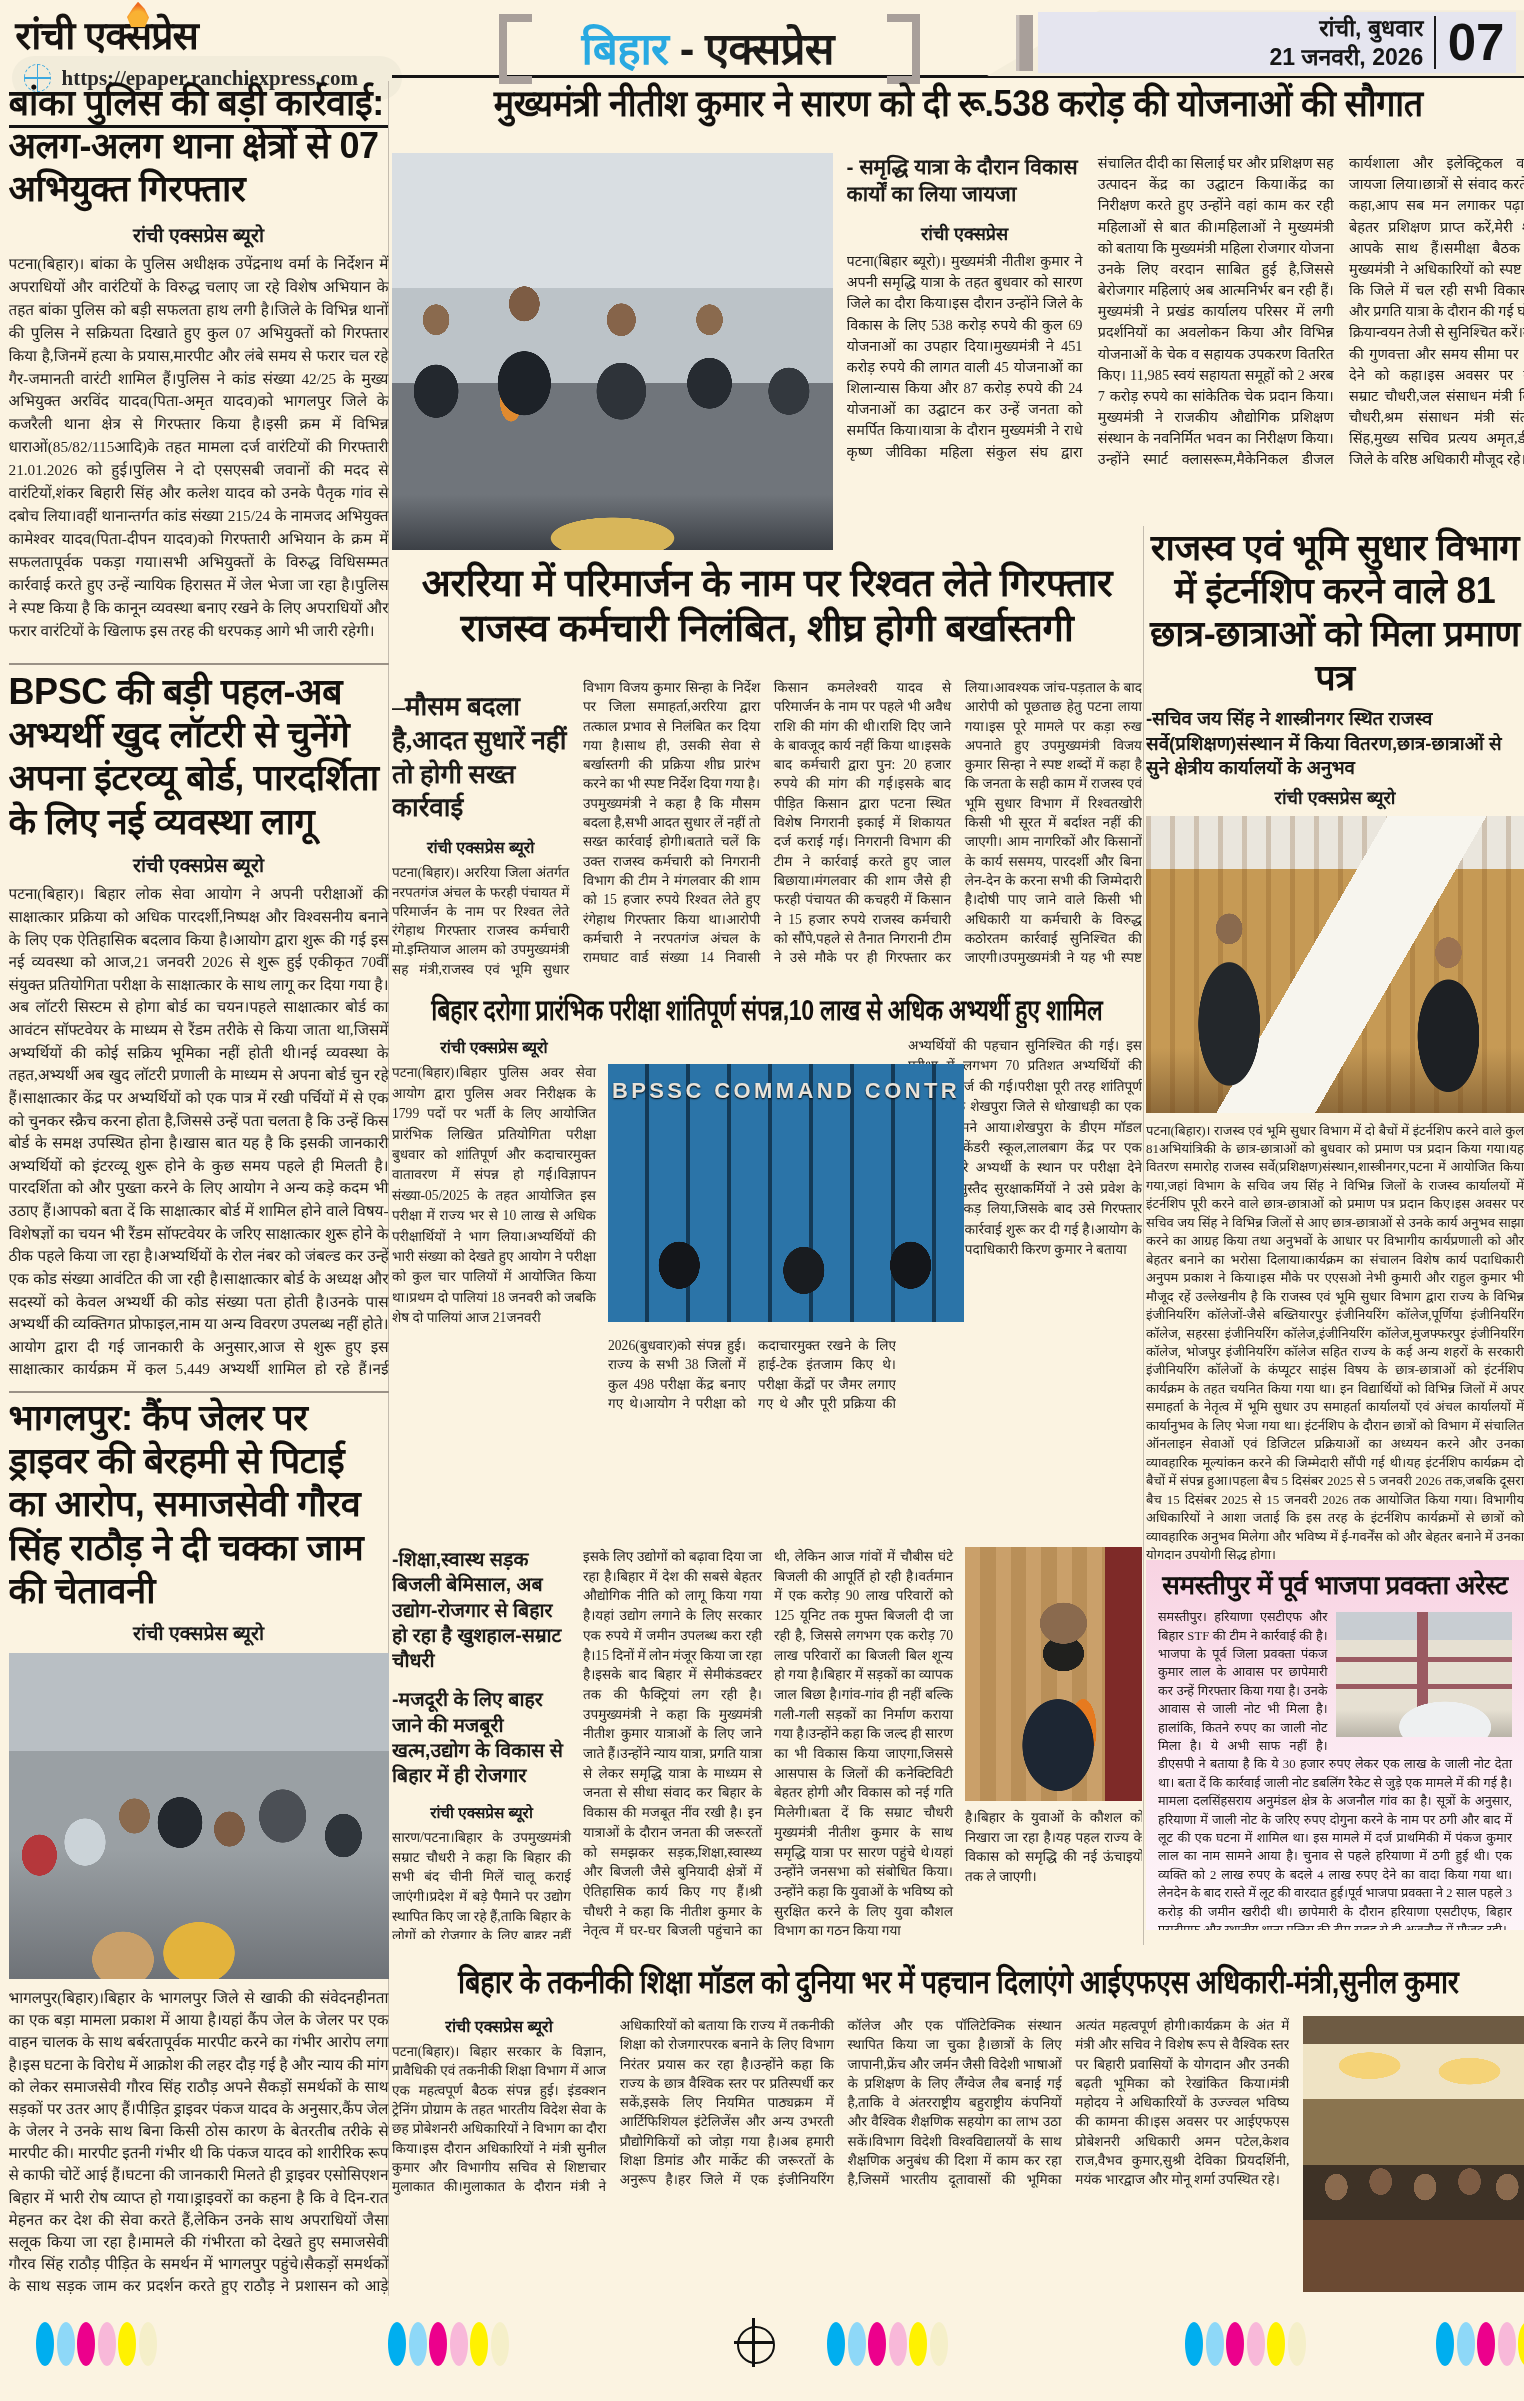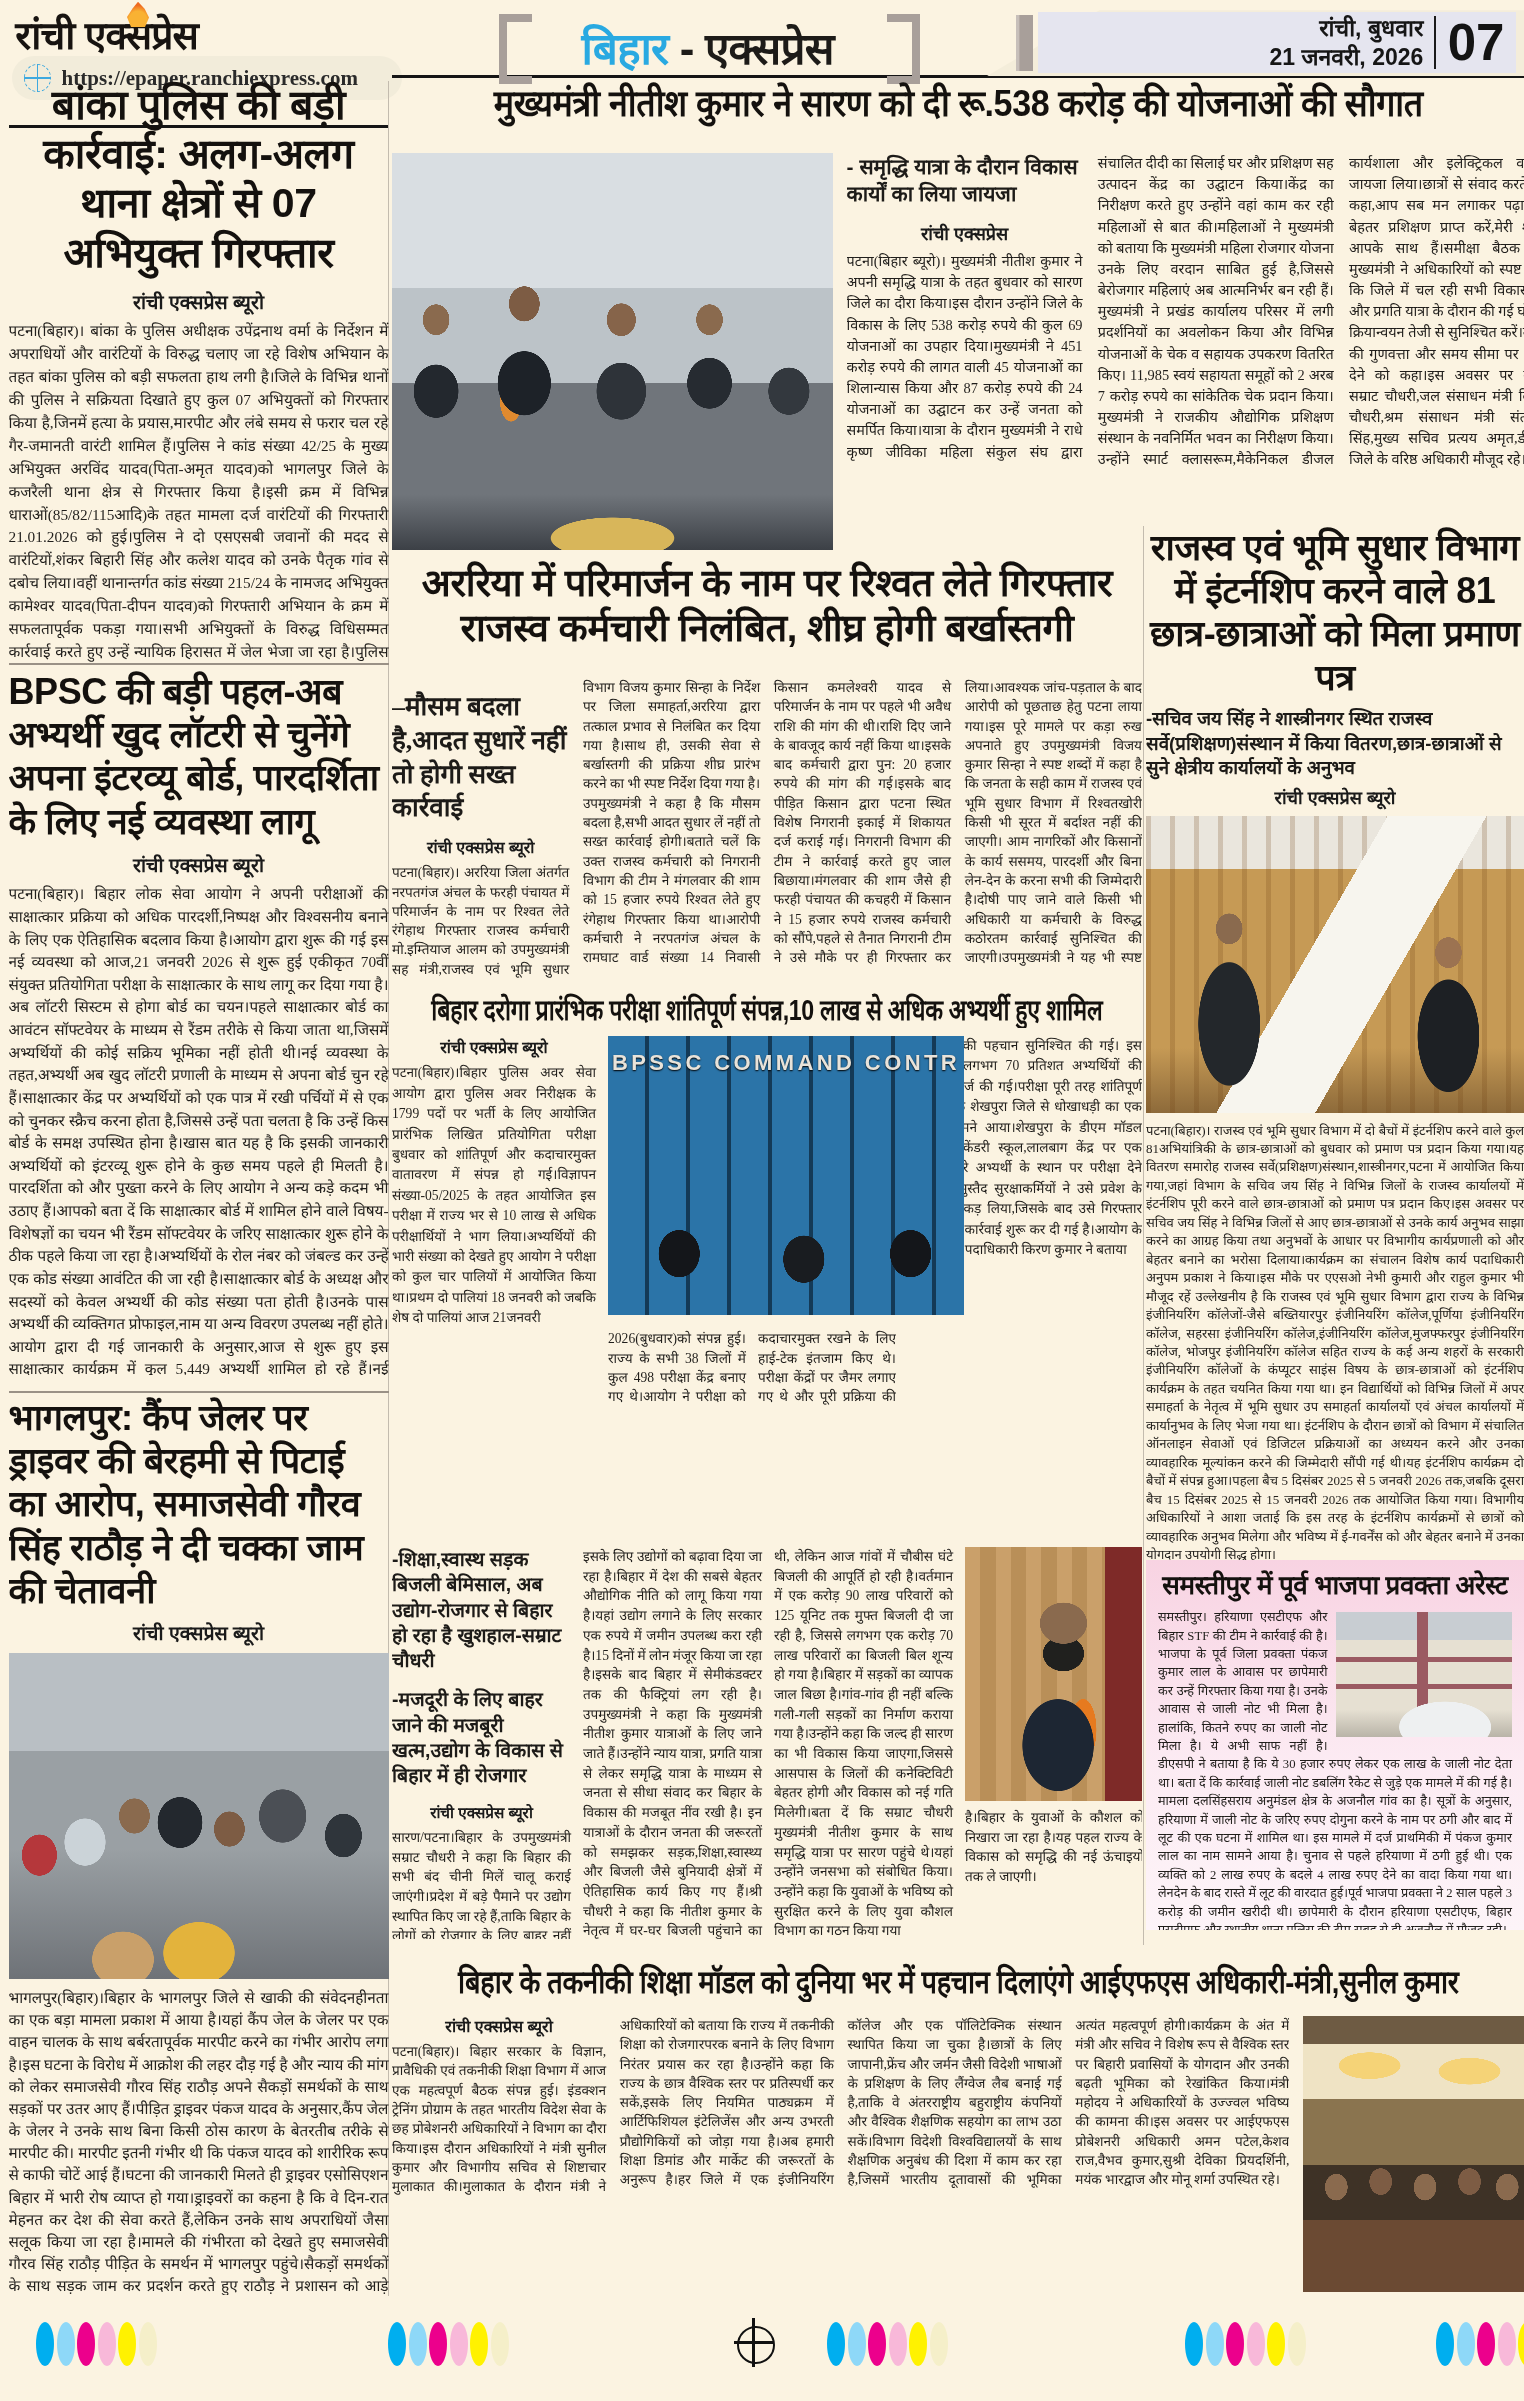"बांका पुलिस की बड़ी कार्रवाई:" .banka .headline { font-size: 41px -> 36px; text-align: center -> none }
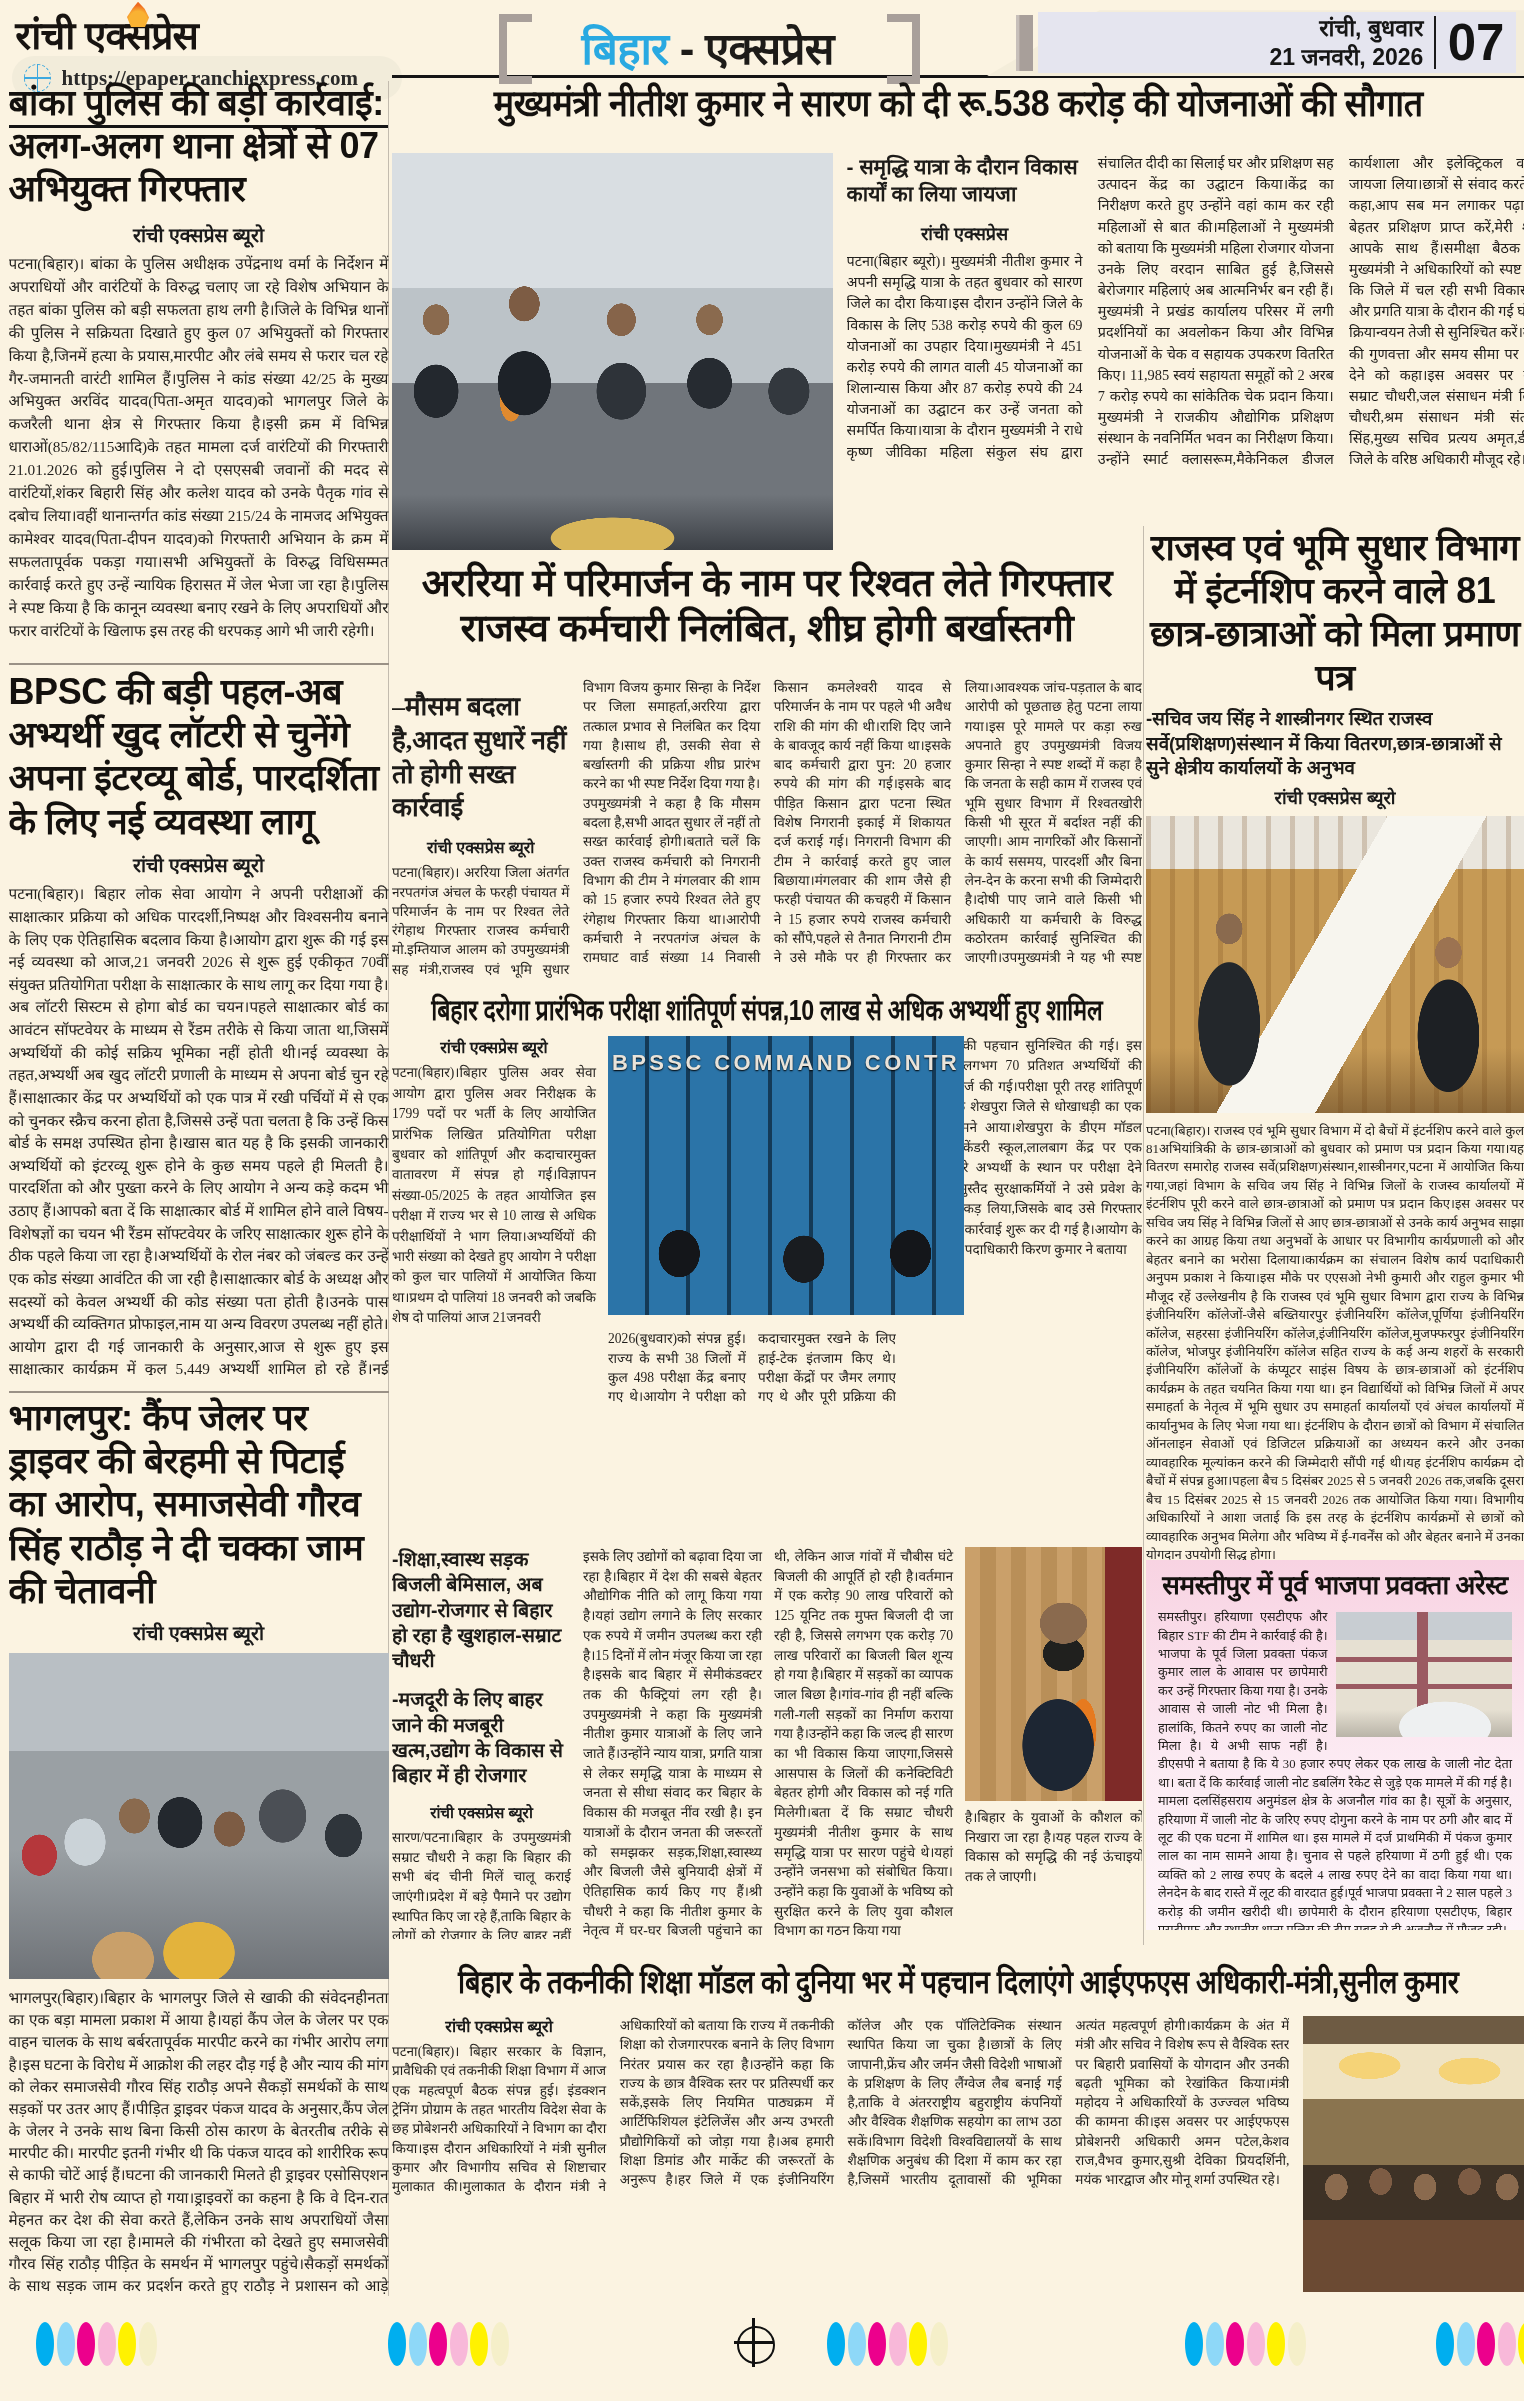"BPSSC COMMAND CONTR" .dar-mid { margin-top: none -> 28px }
